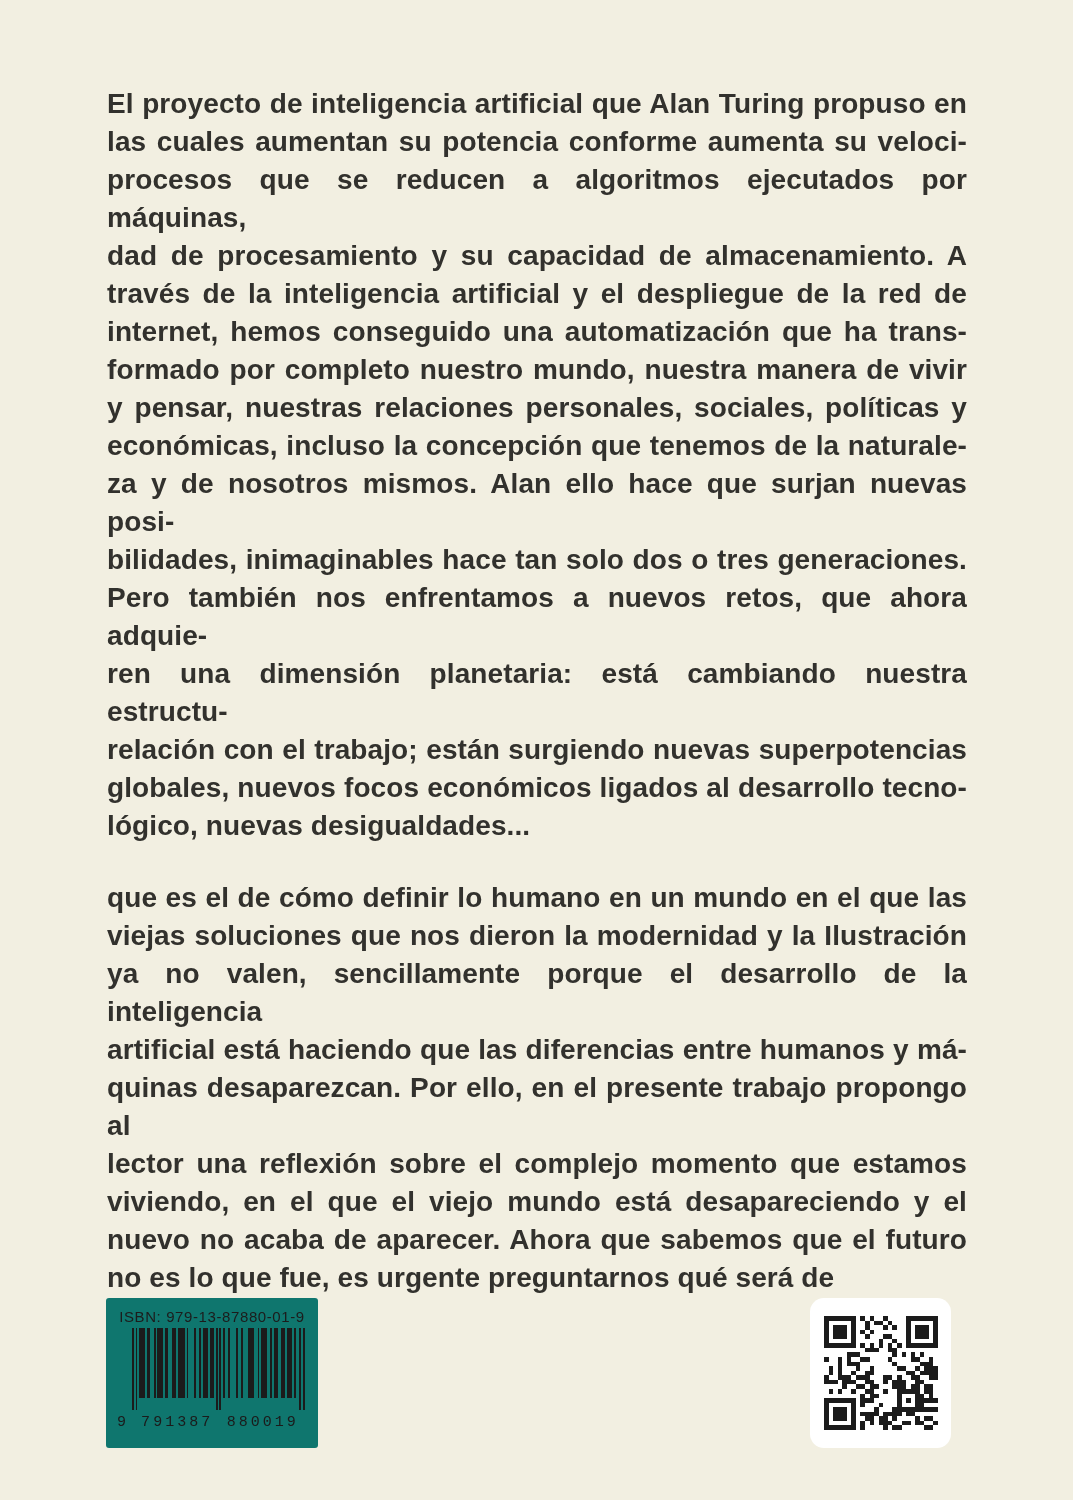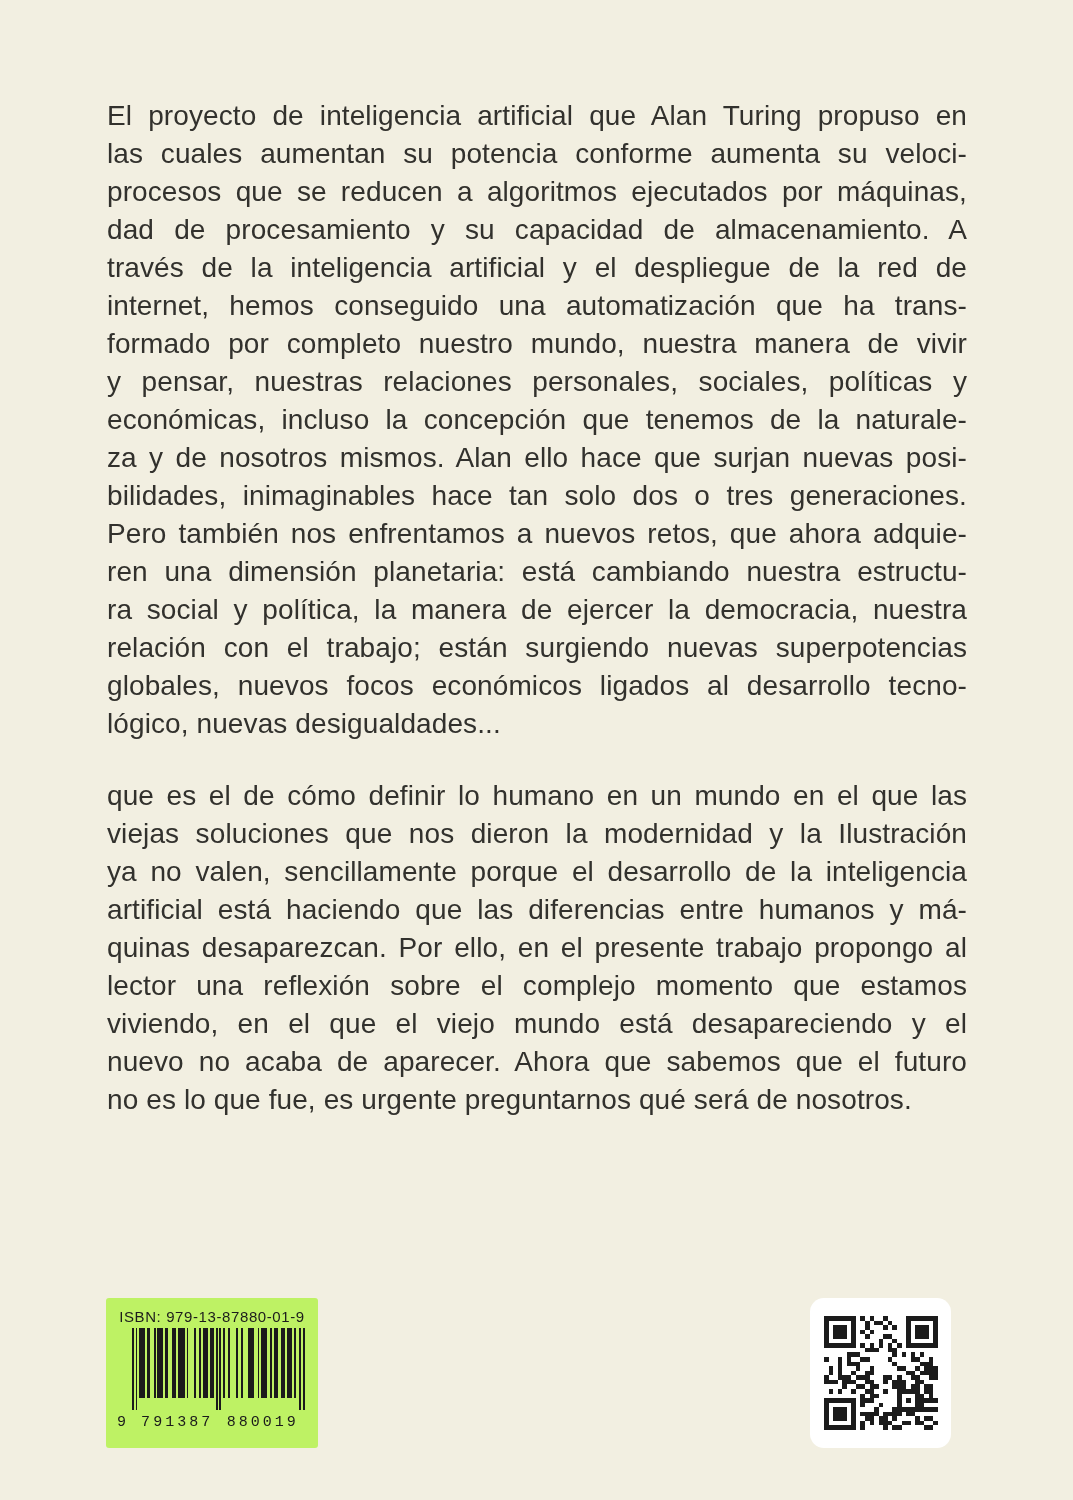"El proyecto de inteligencia artificial" .text-block { font-weight: 400 -> 700; margin-top: 12px -> none }
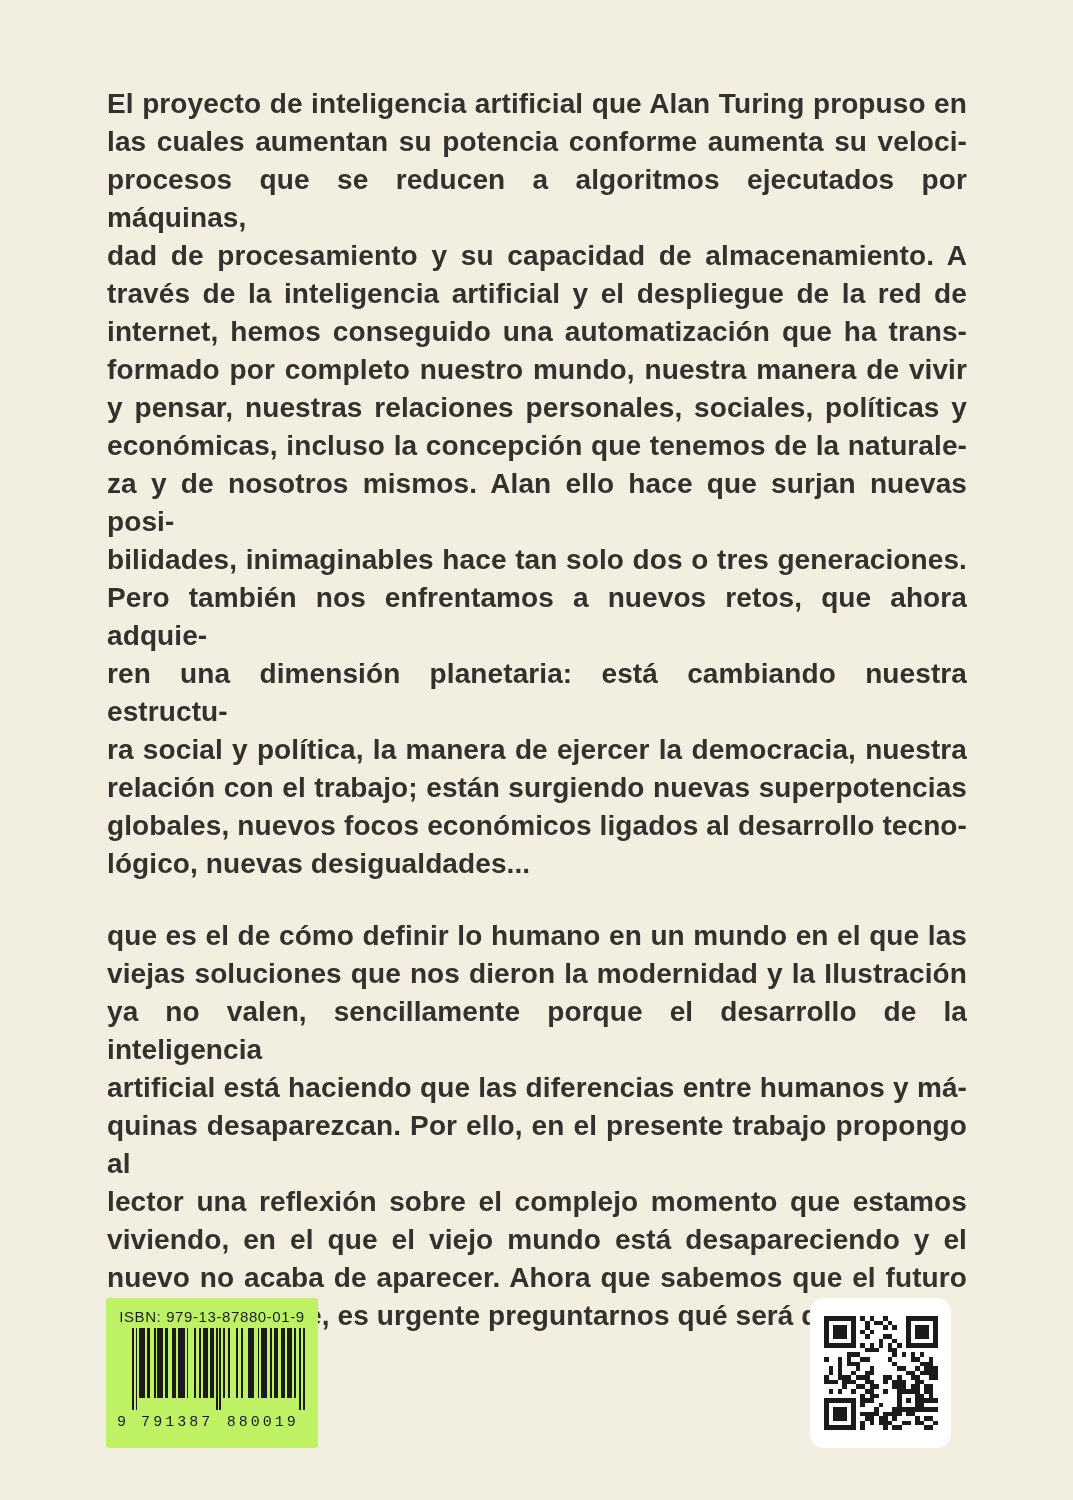"ra social y política, la" div.line { html: <div>ra social y política, la manera de ejercer la democracia, nuestra</div> -> none }
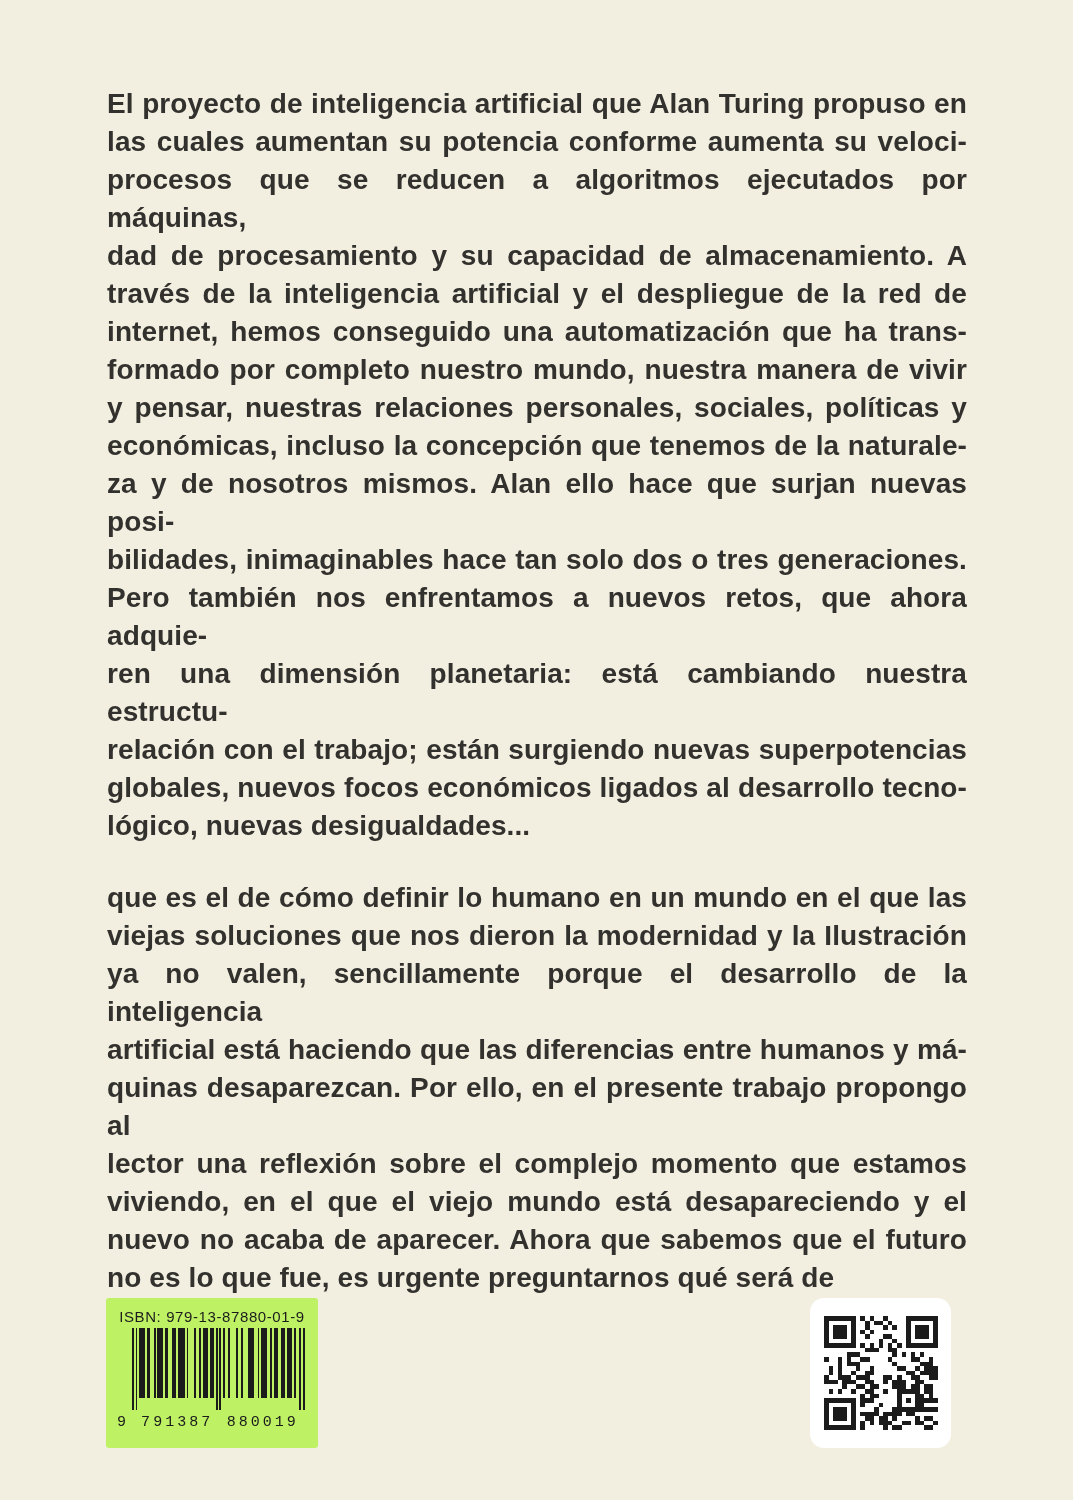"ISBN: 979-13-87880-01-9" .barcode-panel { background: #bef264 -> #0f766e }
